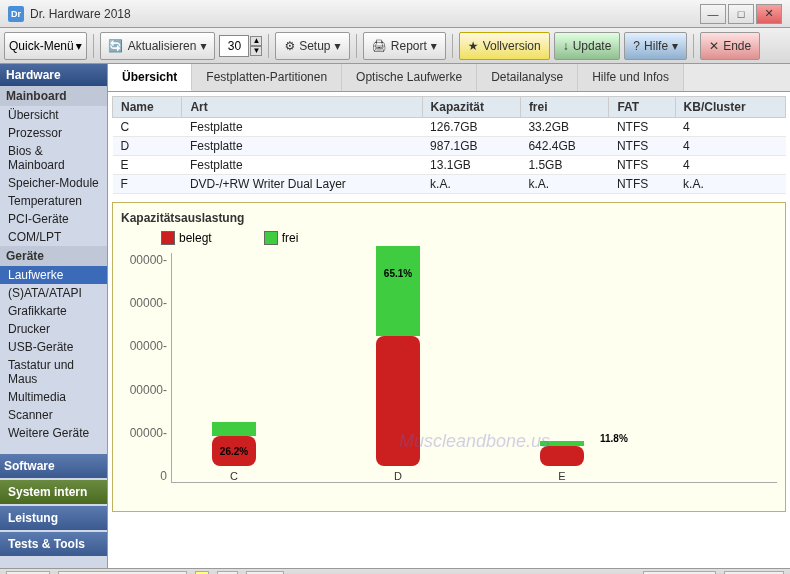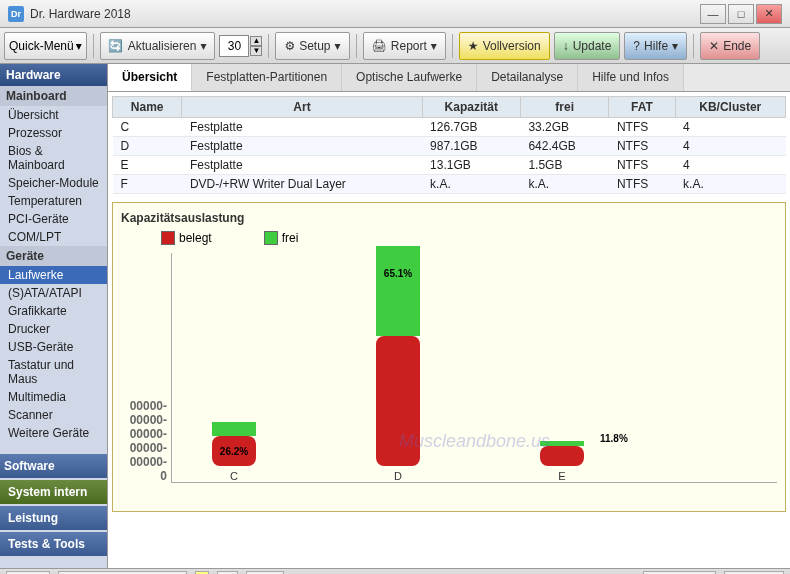"Name" th { text-align: center -> left }
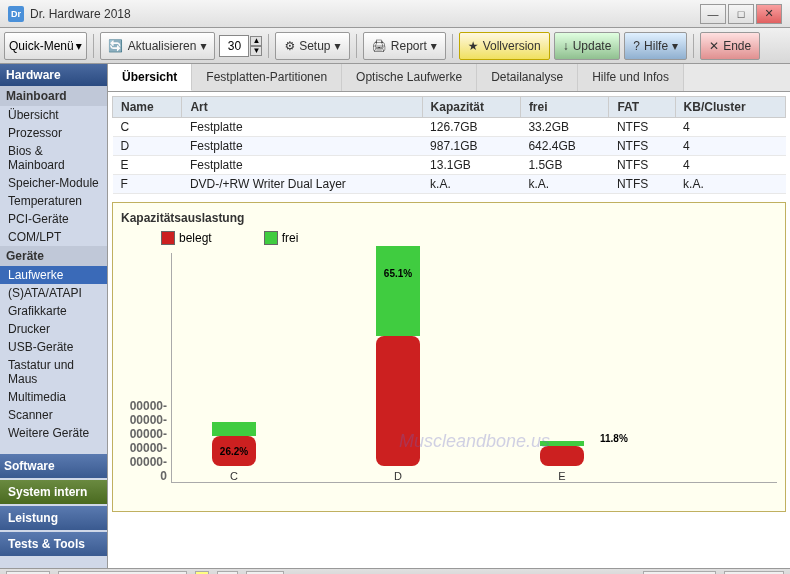"00000-" .chart-y-axis { font-weight: bold -> none; justify-content: flex-end -> space-between }
